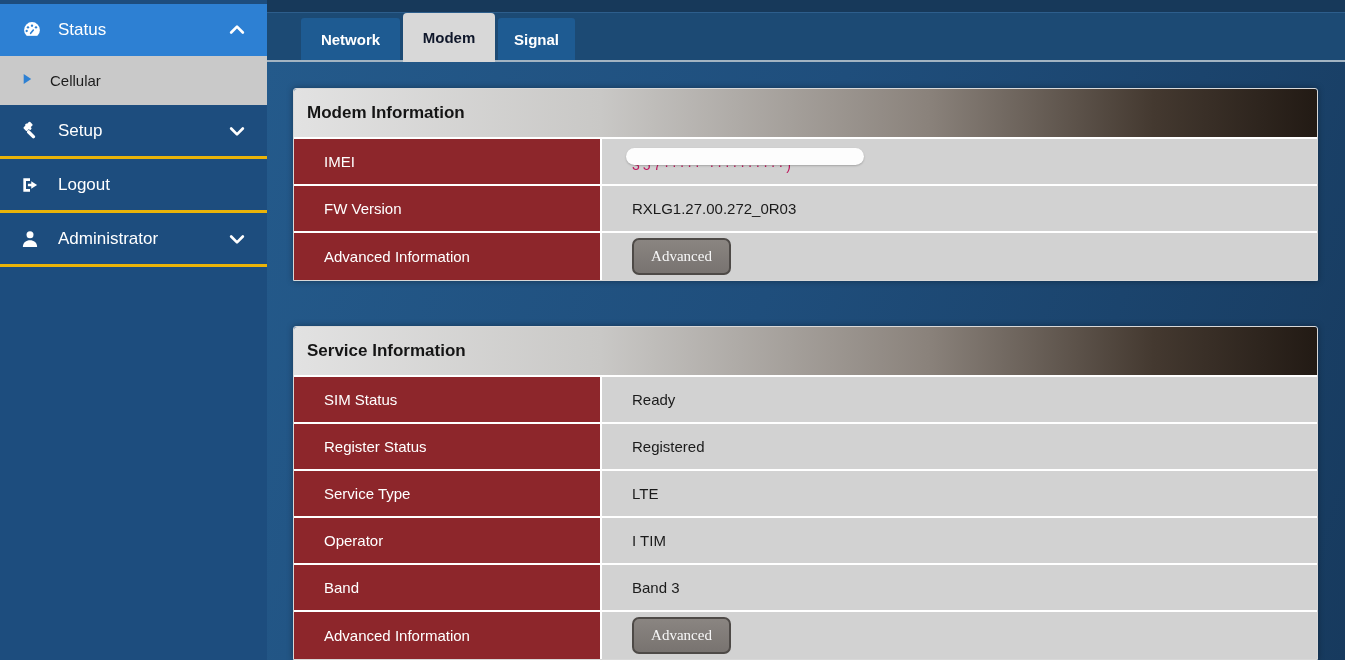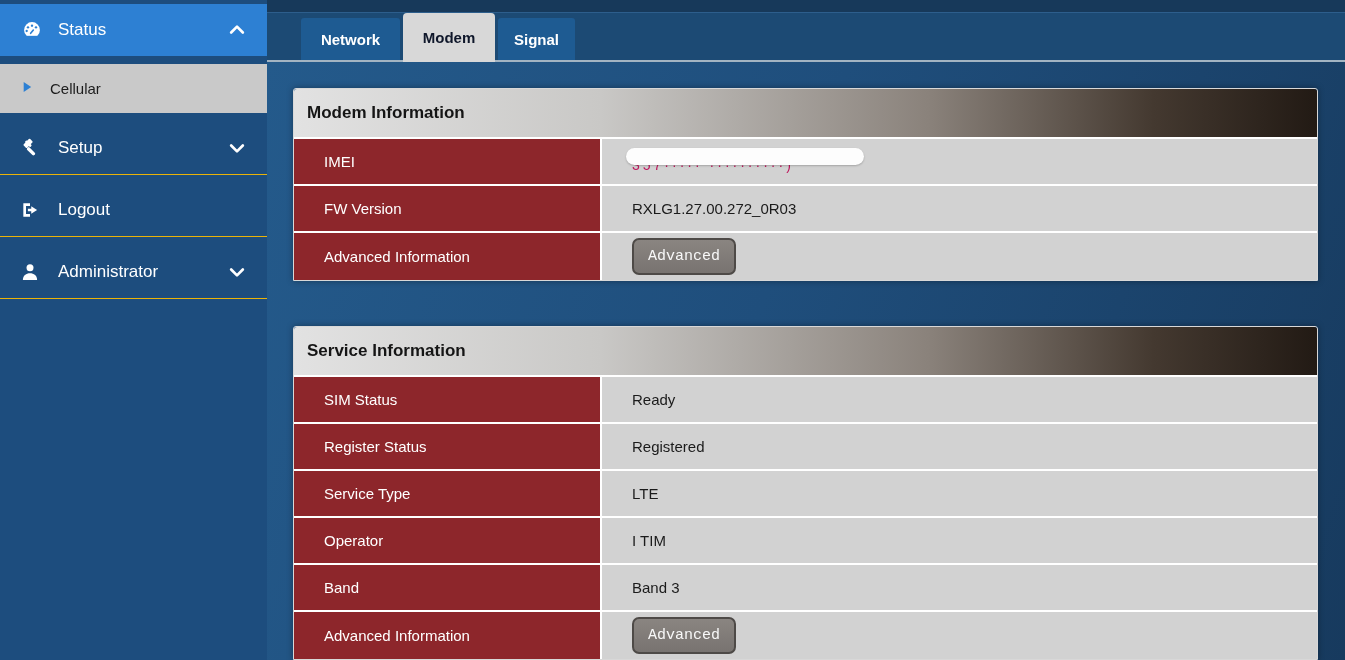"Status" .sidebar { gap: 8px -> none }
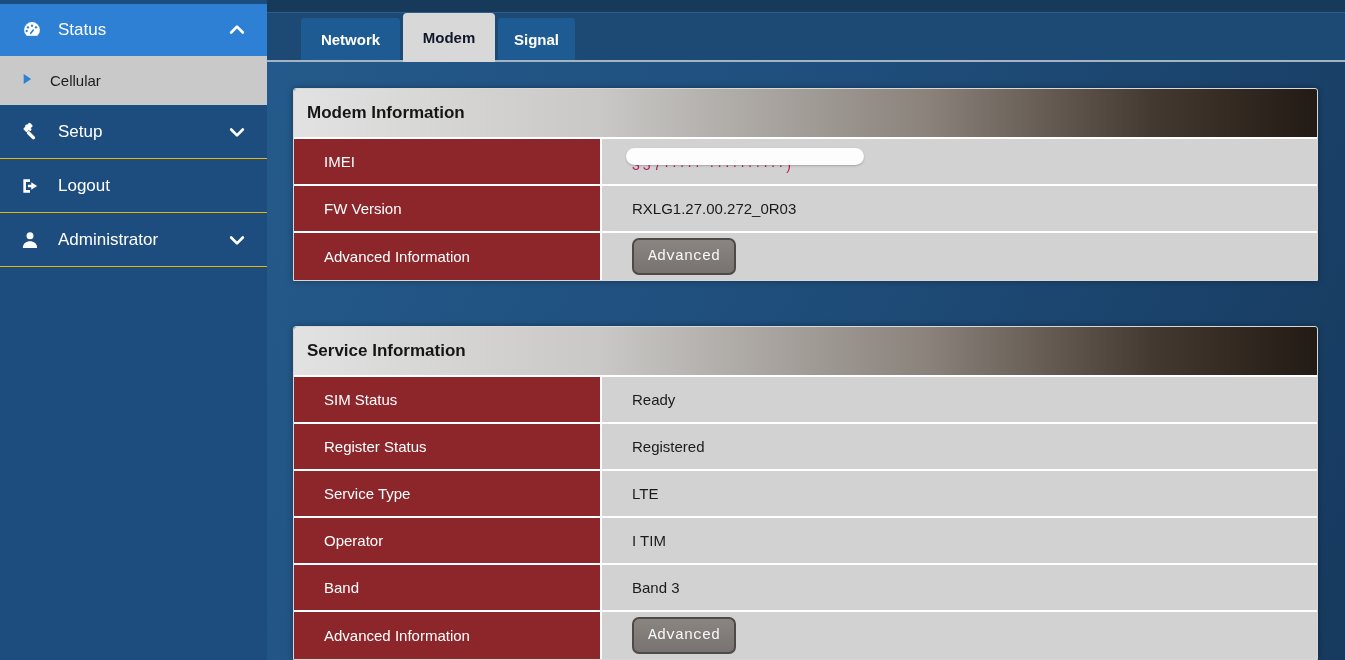"Setup" .item-plain { border-bottom: 1px solid #eab308 -> 3px solid #eab308 }
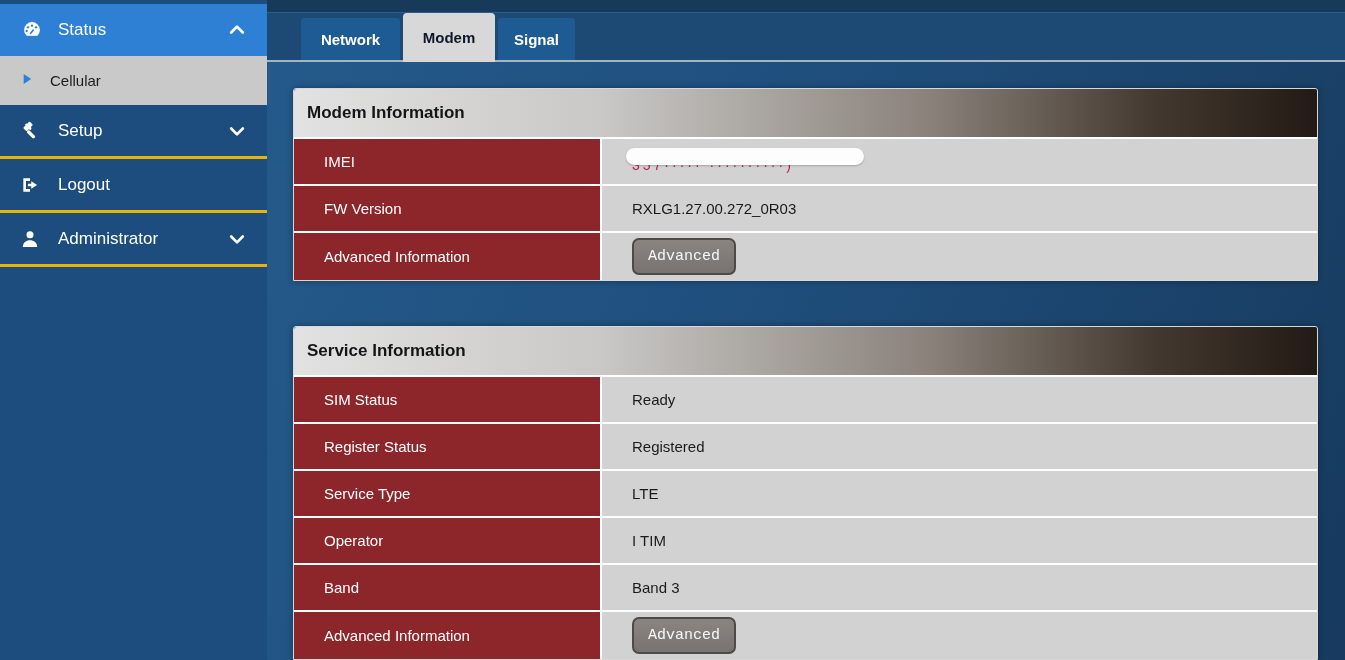"Advanced" .btn-advanced { font-family: Liberation Mono, monospace -> Liberation Serif, serif }
